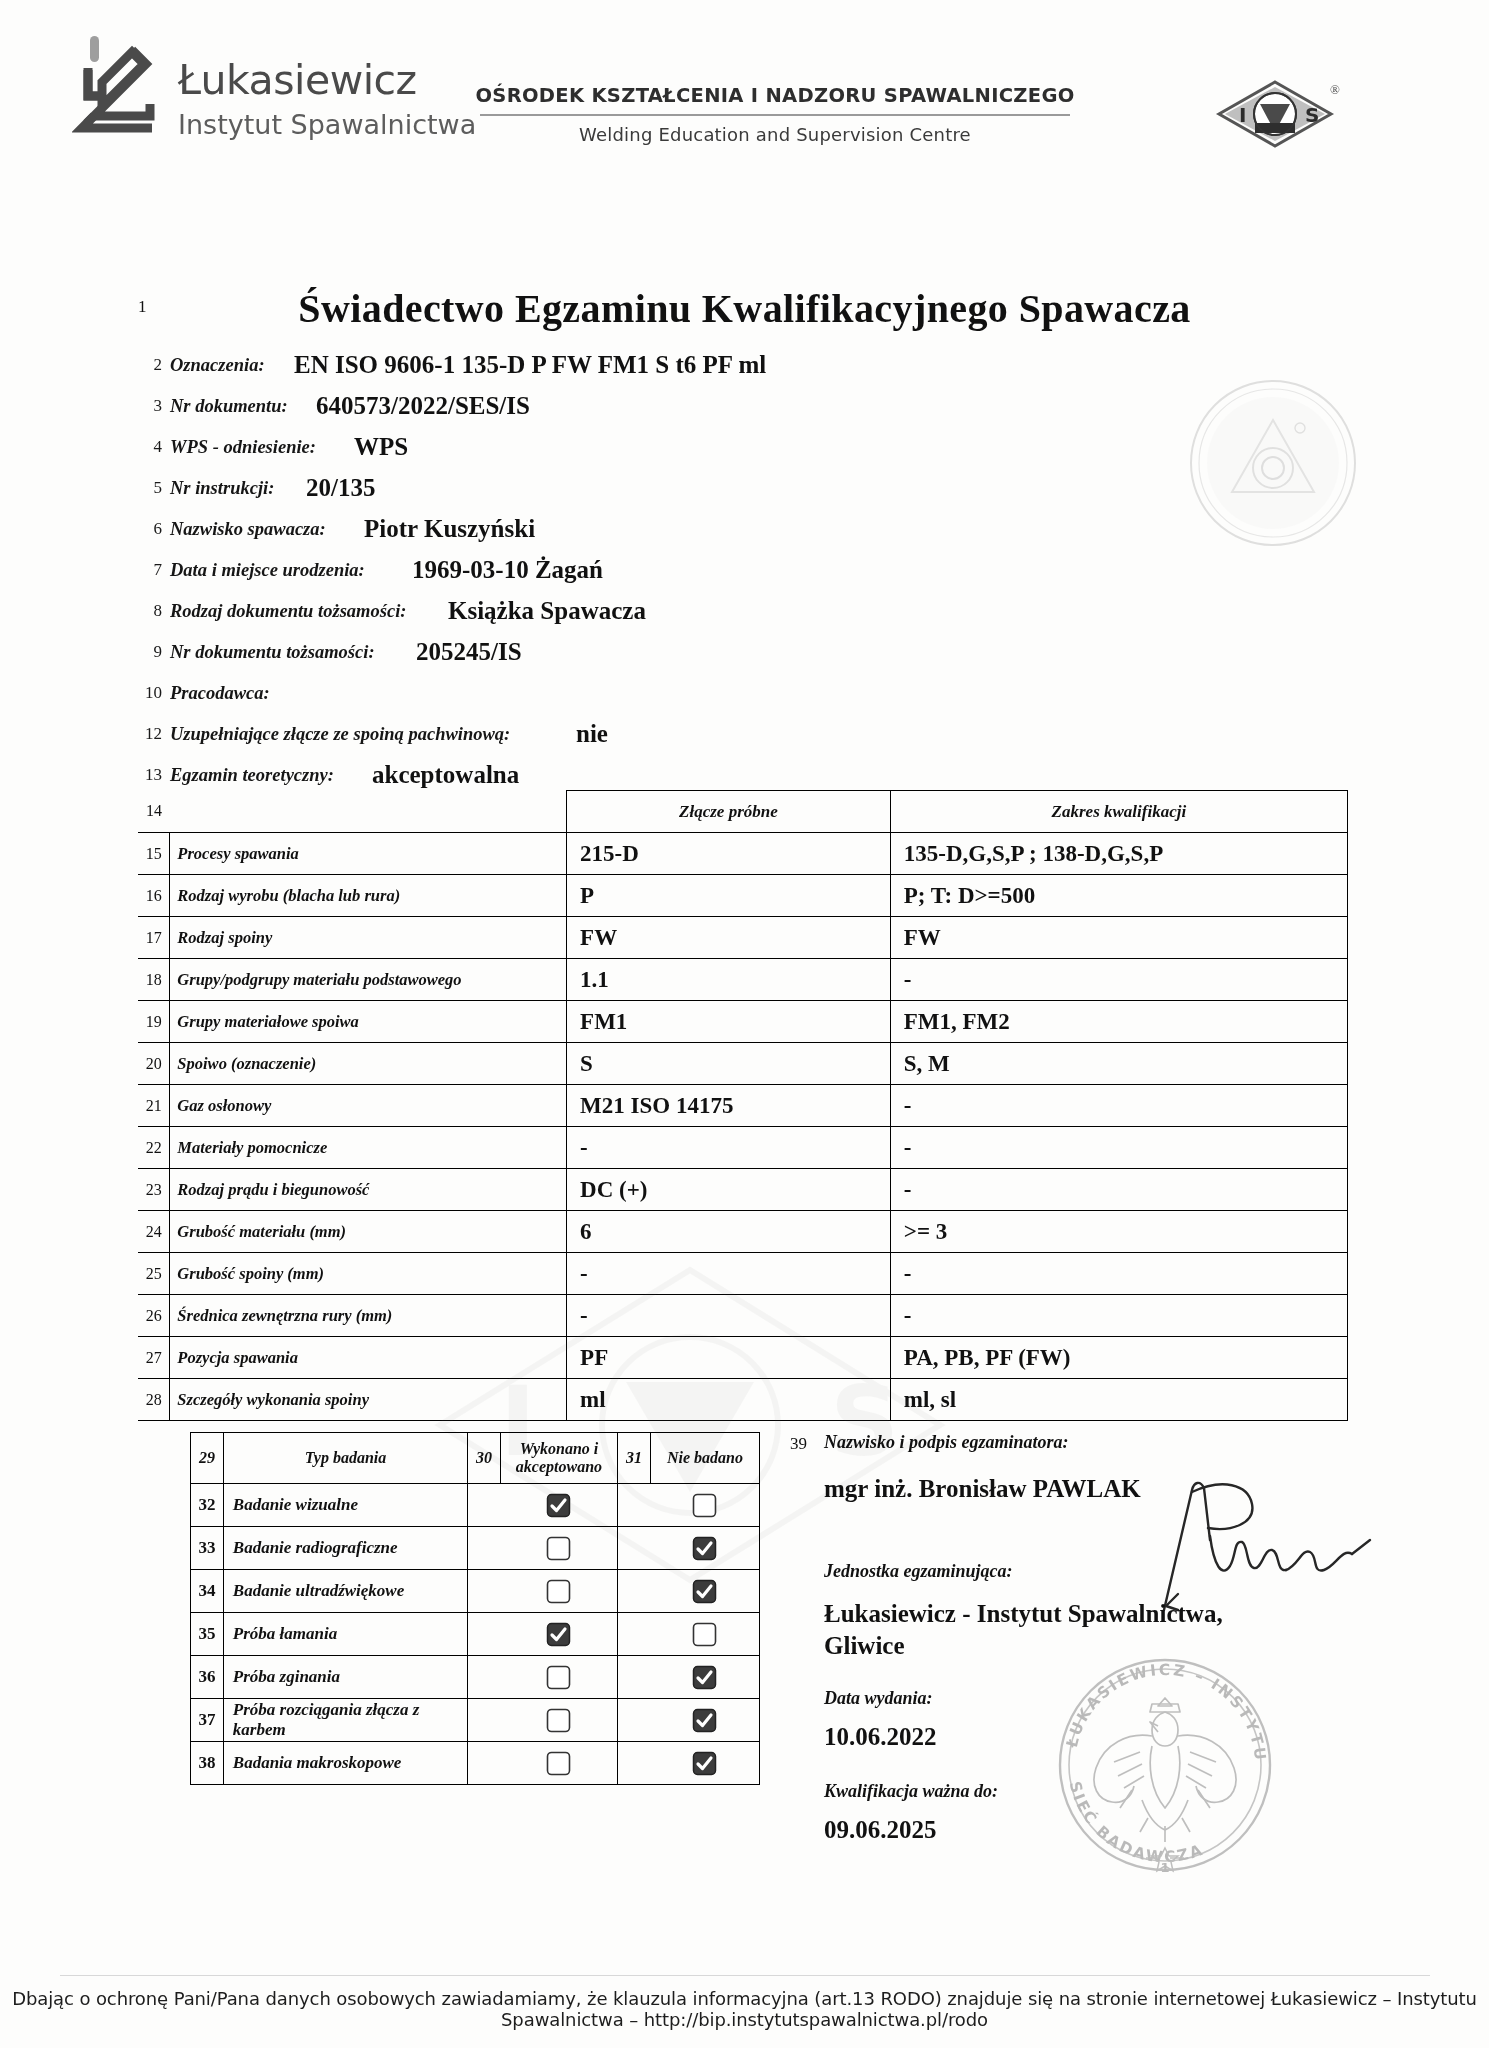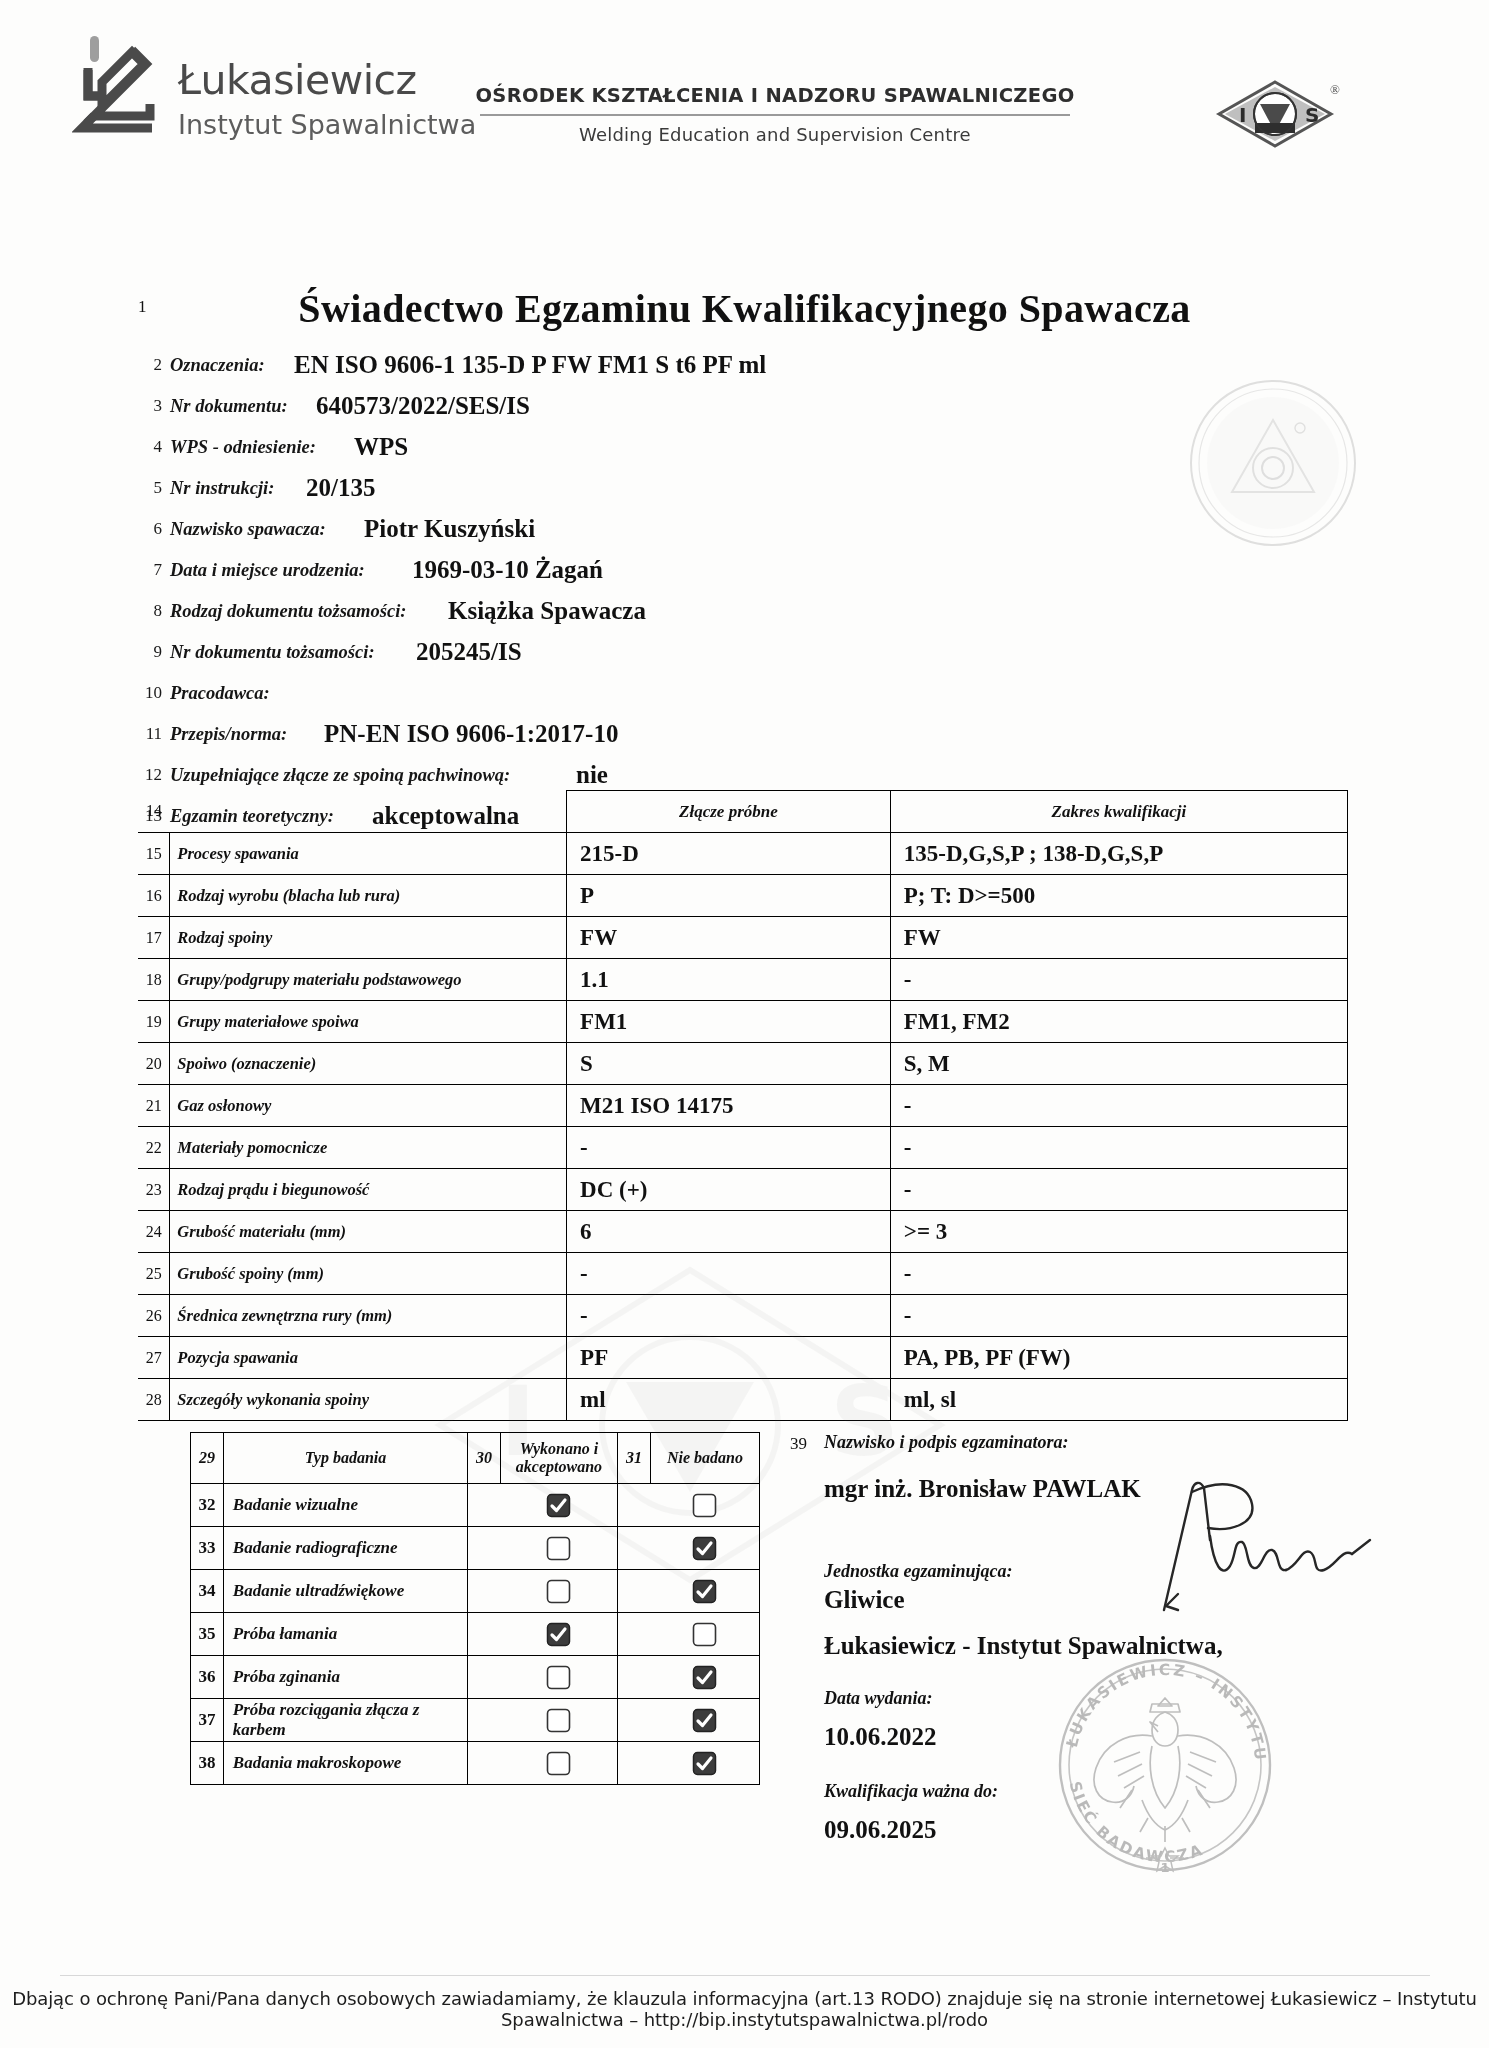"11" div.frow { html: <div> <div>11</div> <div>Przepis/norma:</div> <div>PN-EN ISO 9606-1:2017-10</div> </div> -> none }
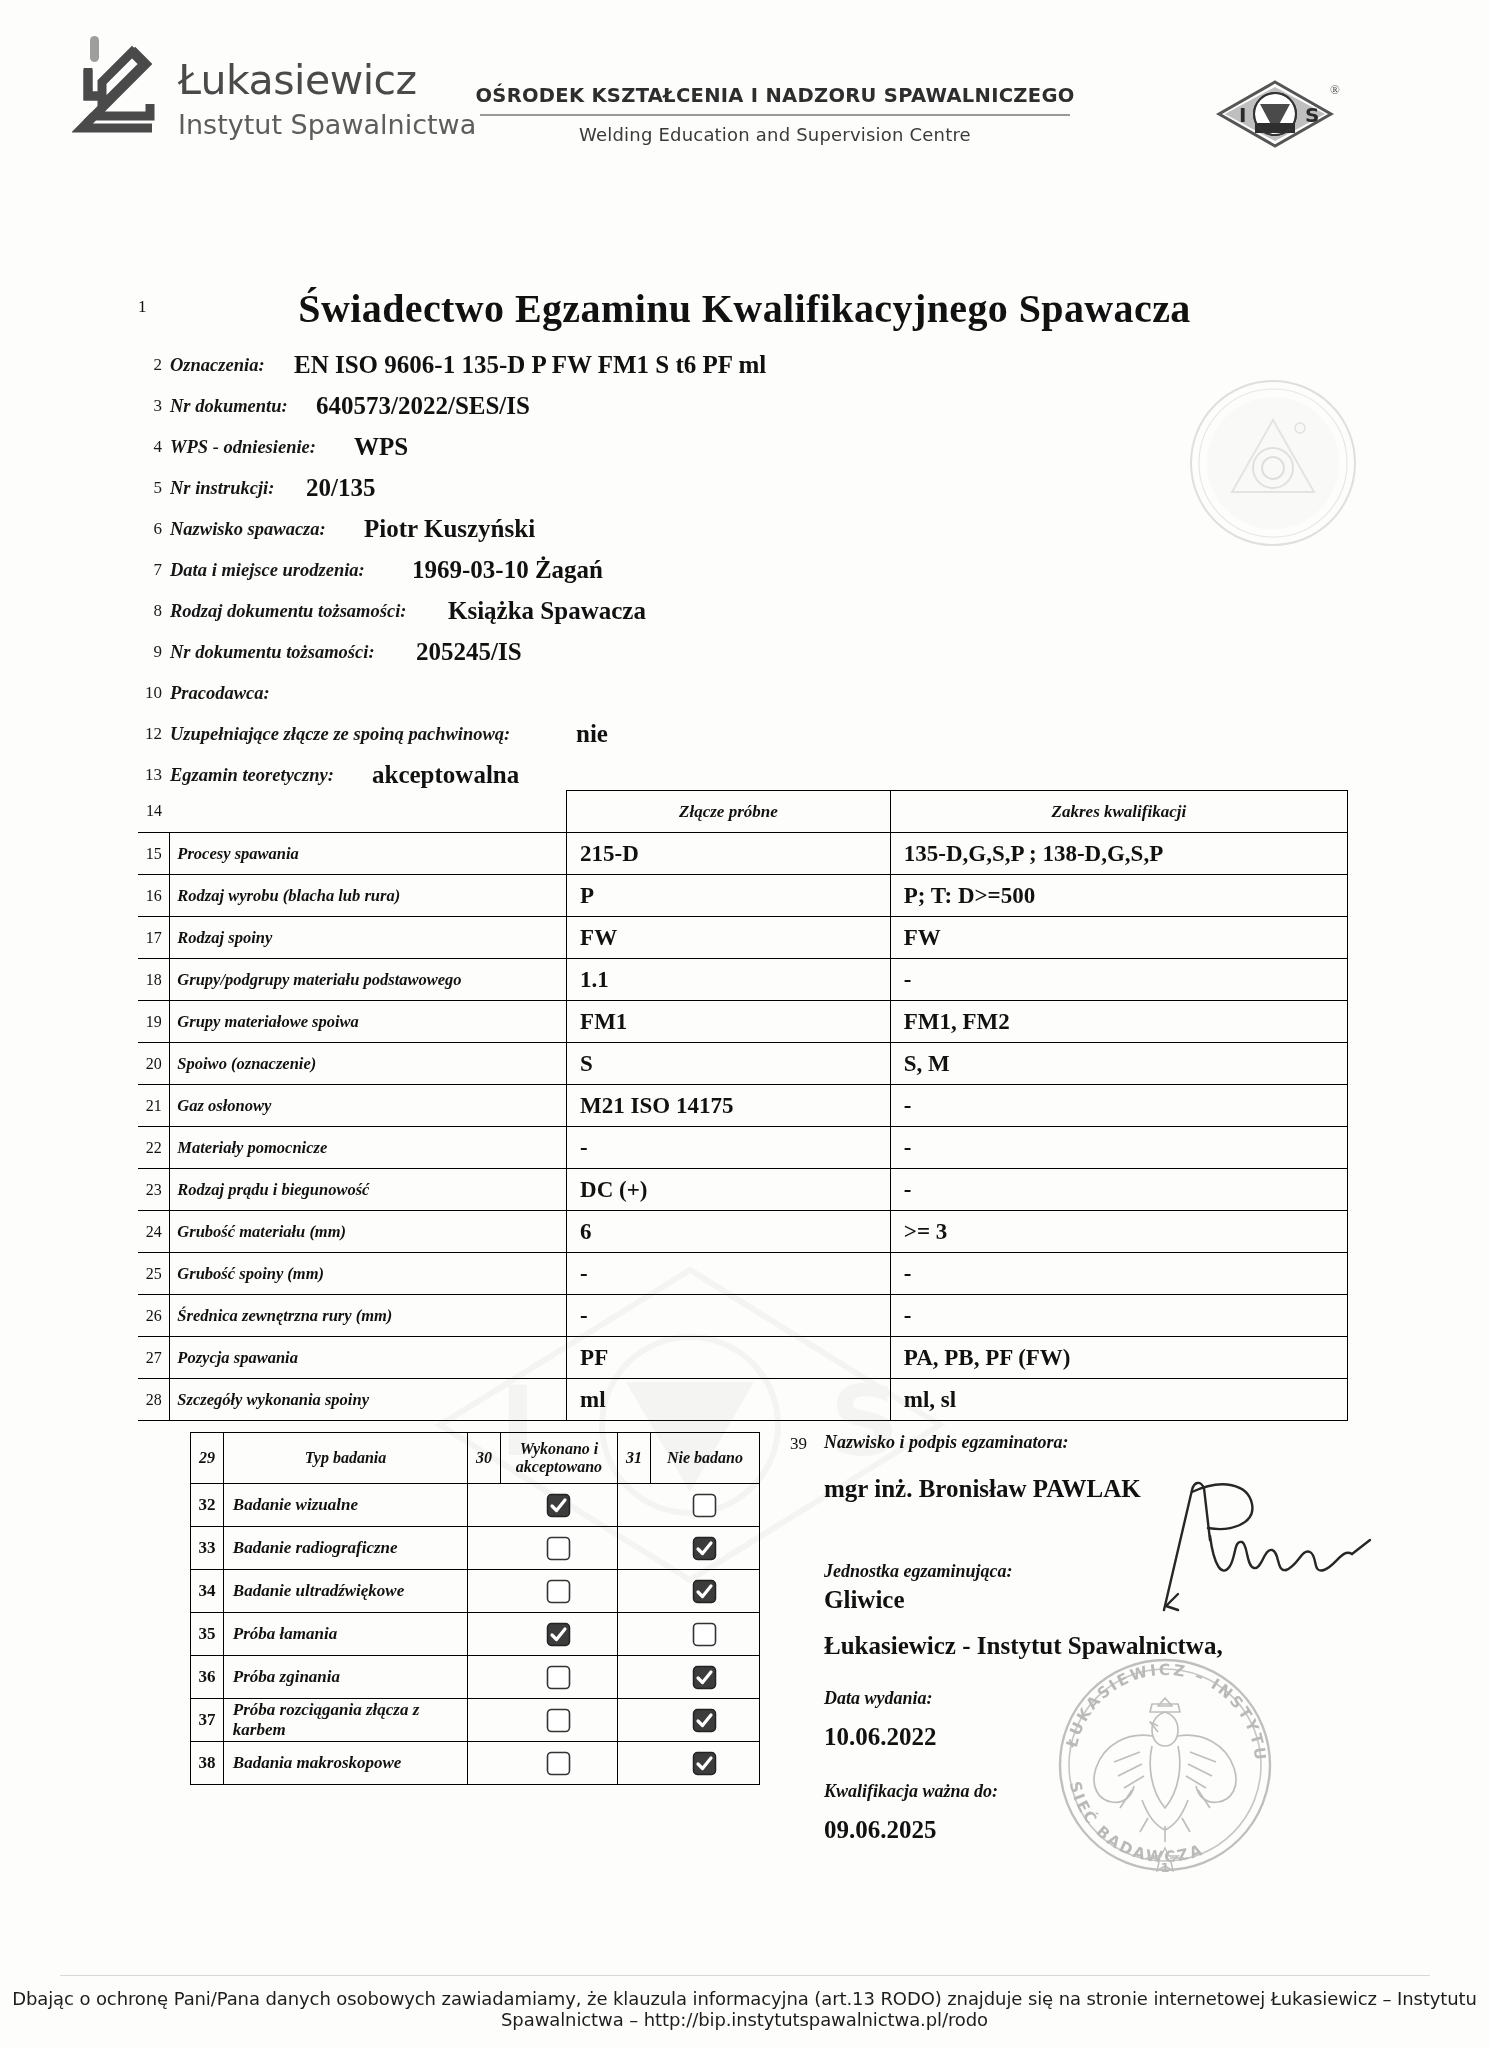"Gliwice" div.sig-val { order: before "Łukasiewicz - Instytut Spawalnictwa," -> after "Łukasiewicz - Instytut Spawalnictwa," }
